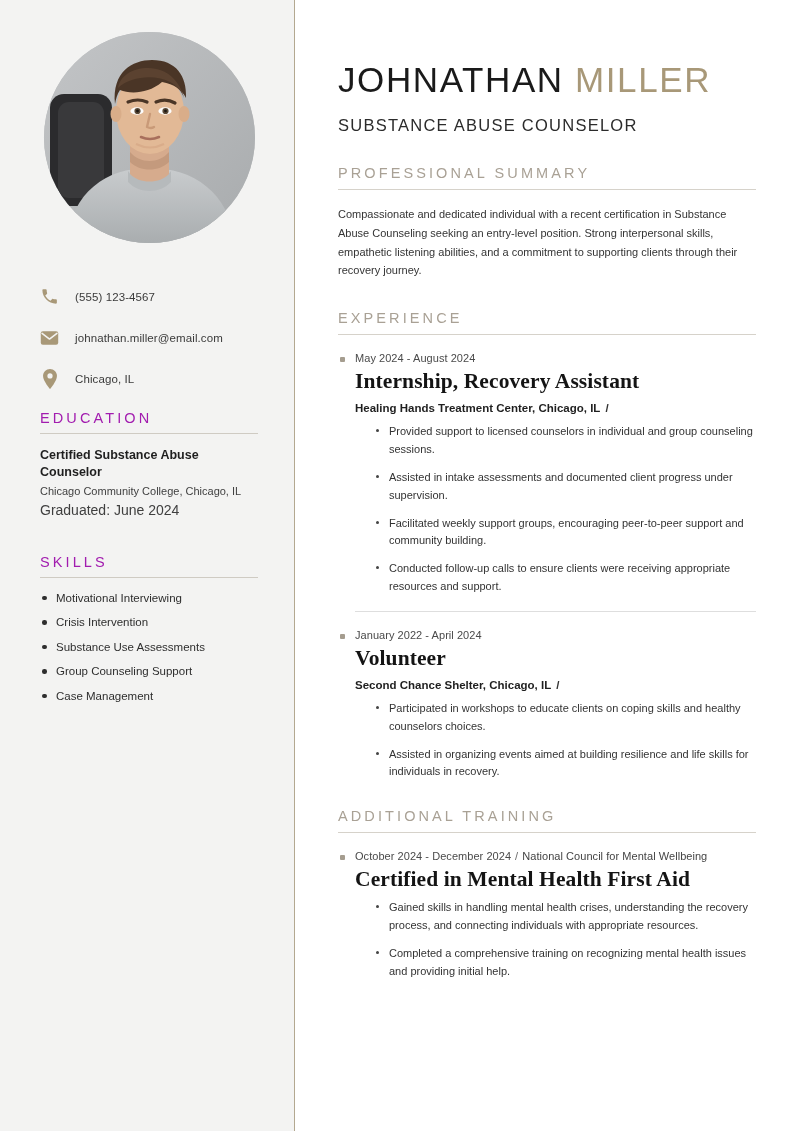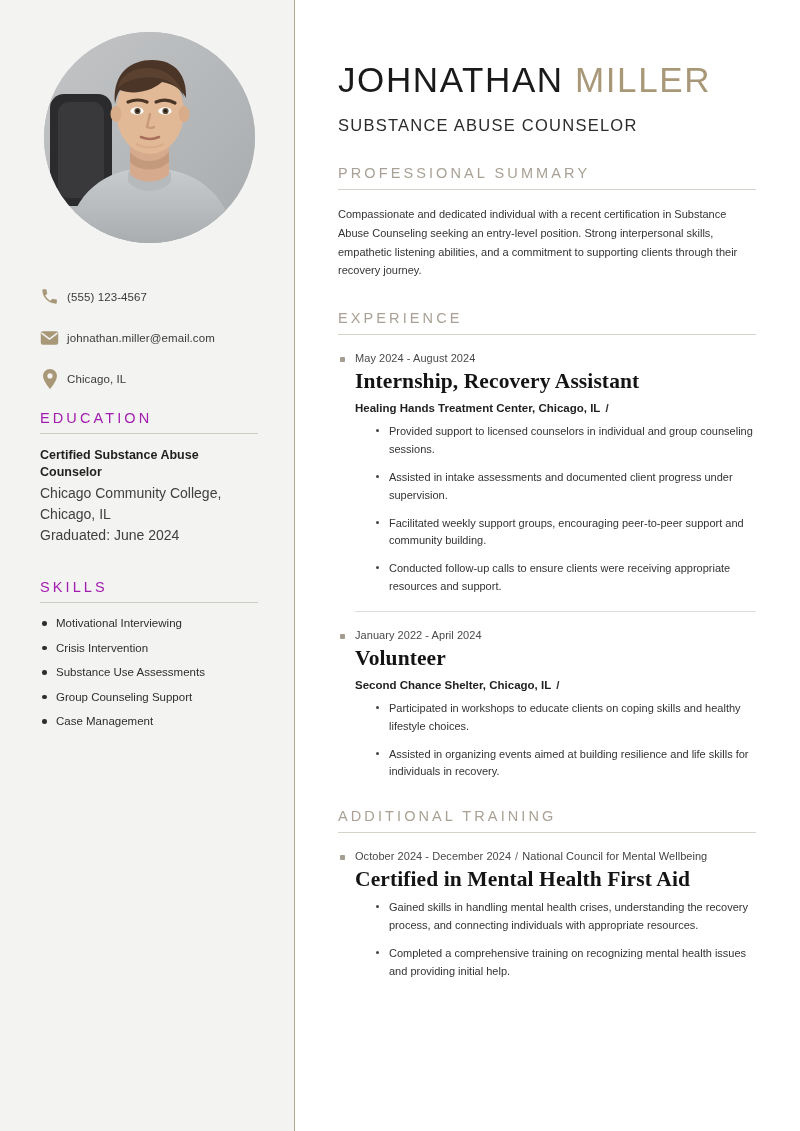"(555) 123-4567" .contact-row { gap: 8px -> 16px }
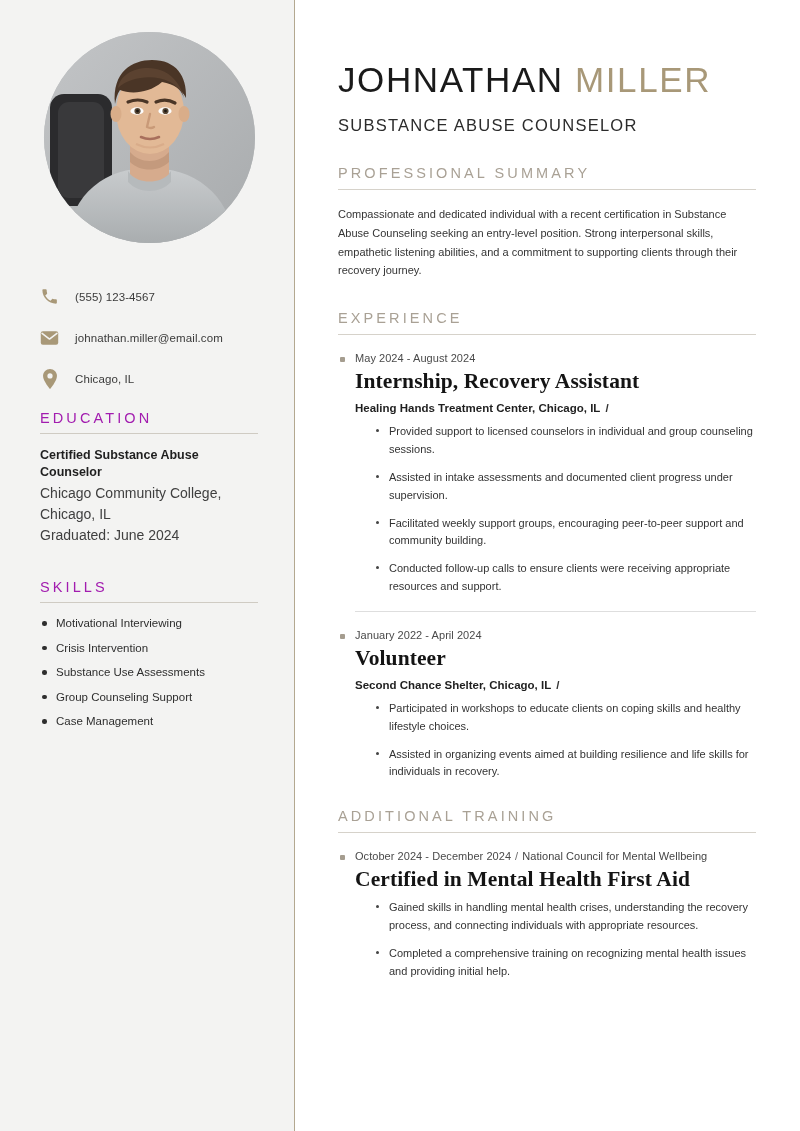"Chicago Community College, Chicago, IL" .edu-school { font-size: 14px -> 11px }
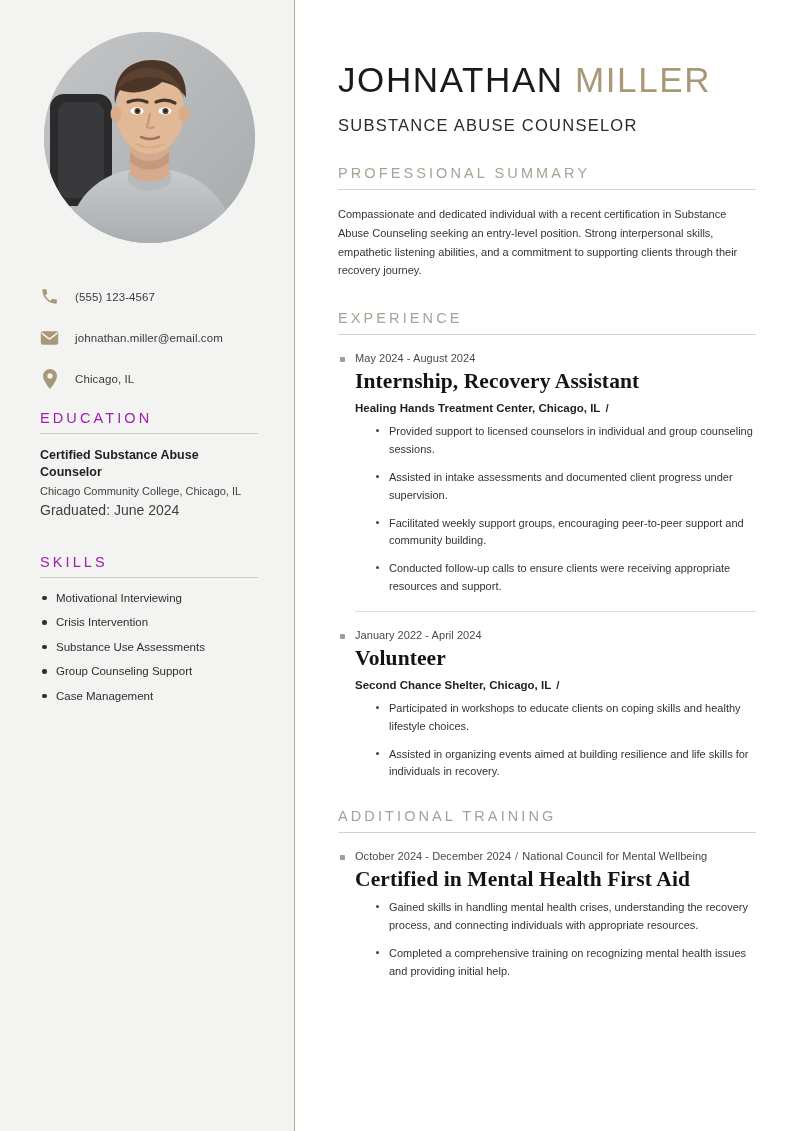"Participated in workshops to educate" li { text: lifestyle -> counselors }
